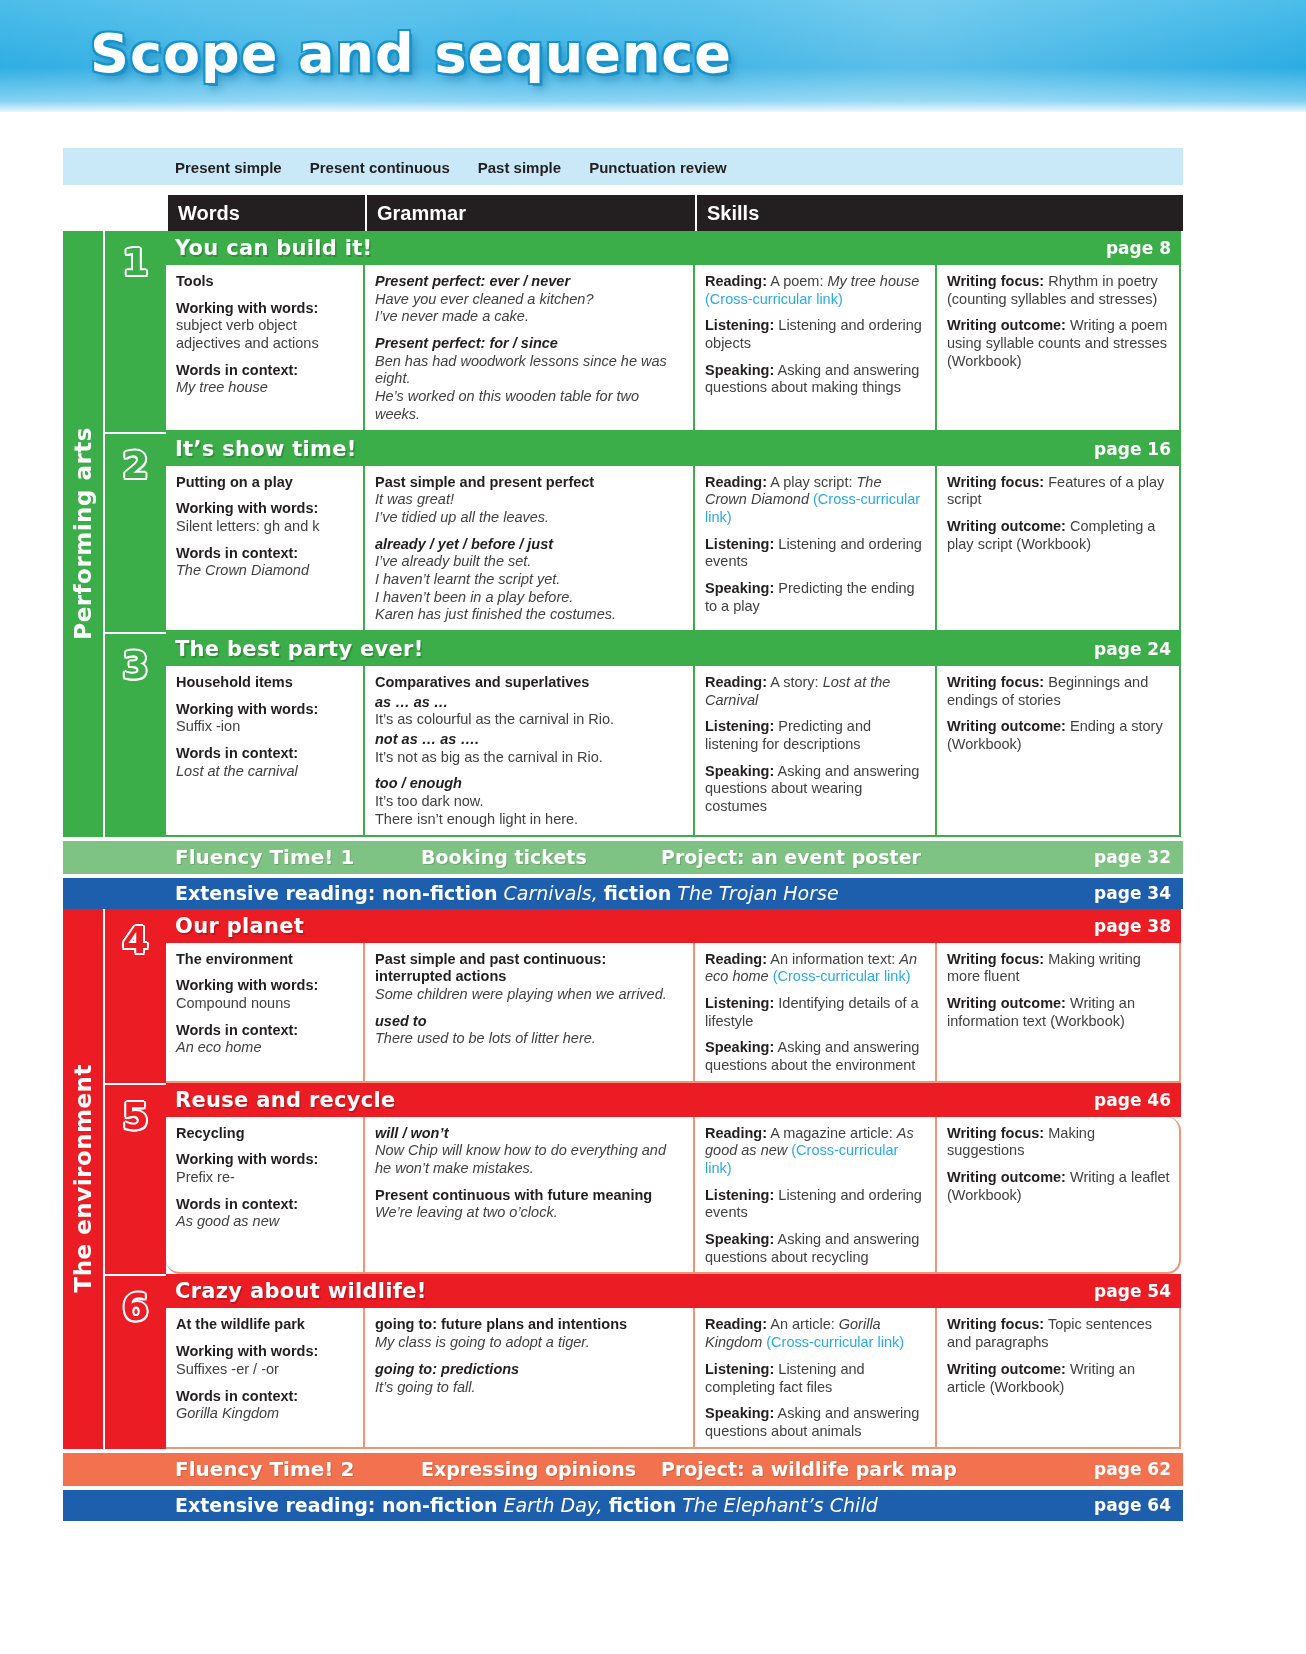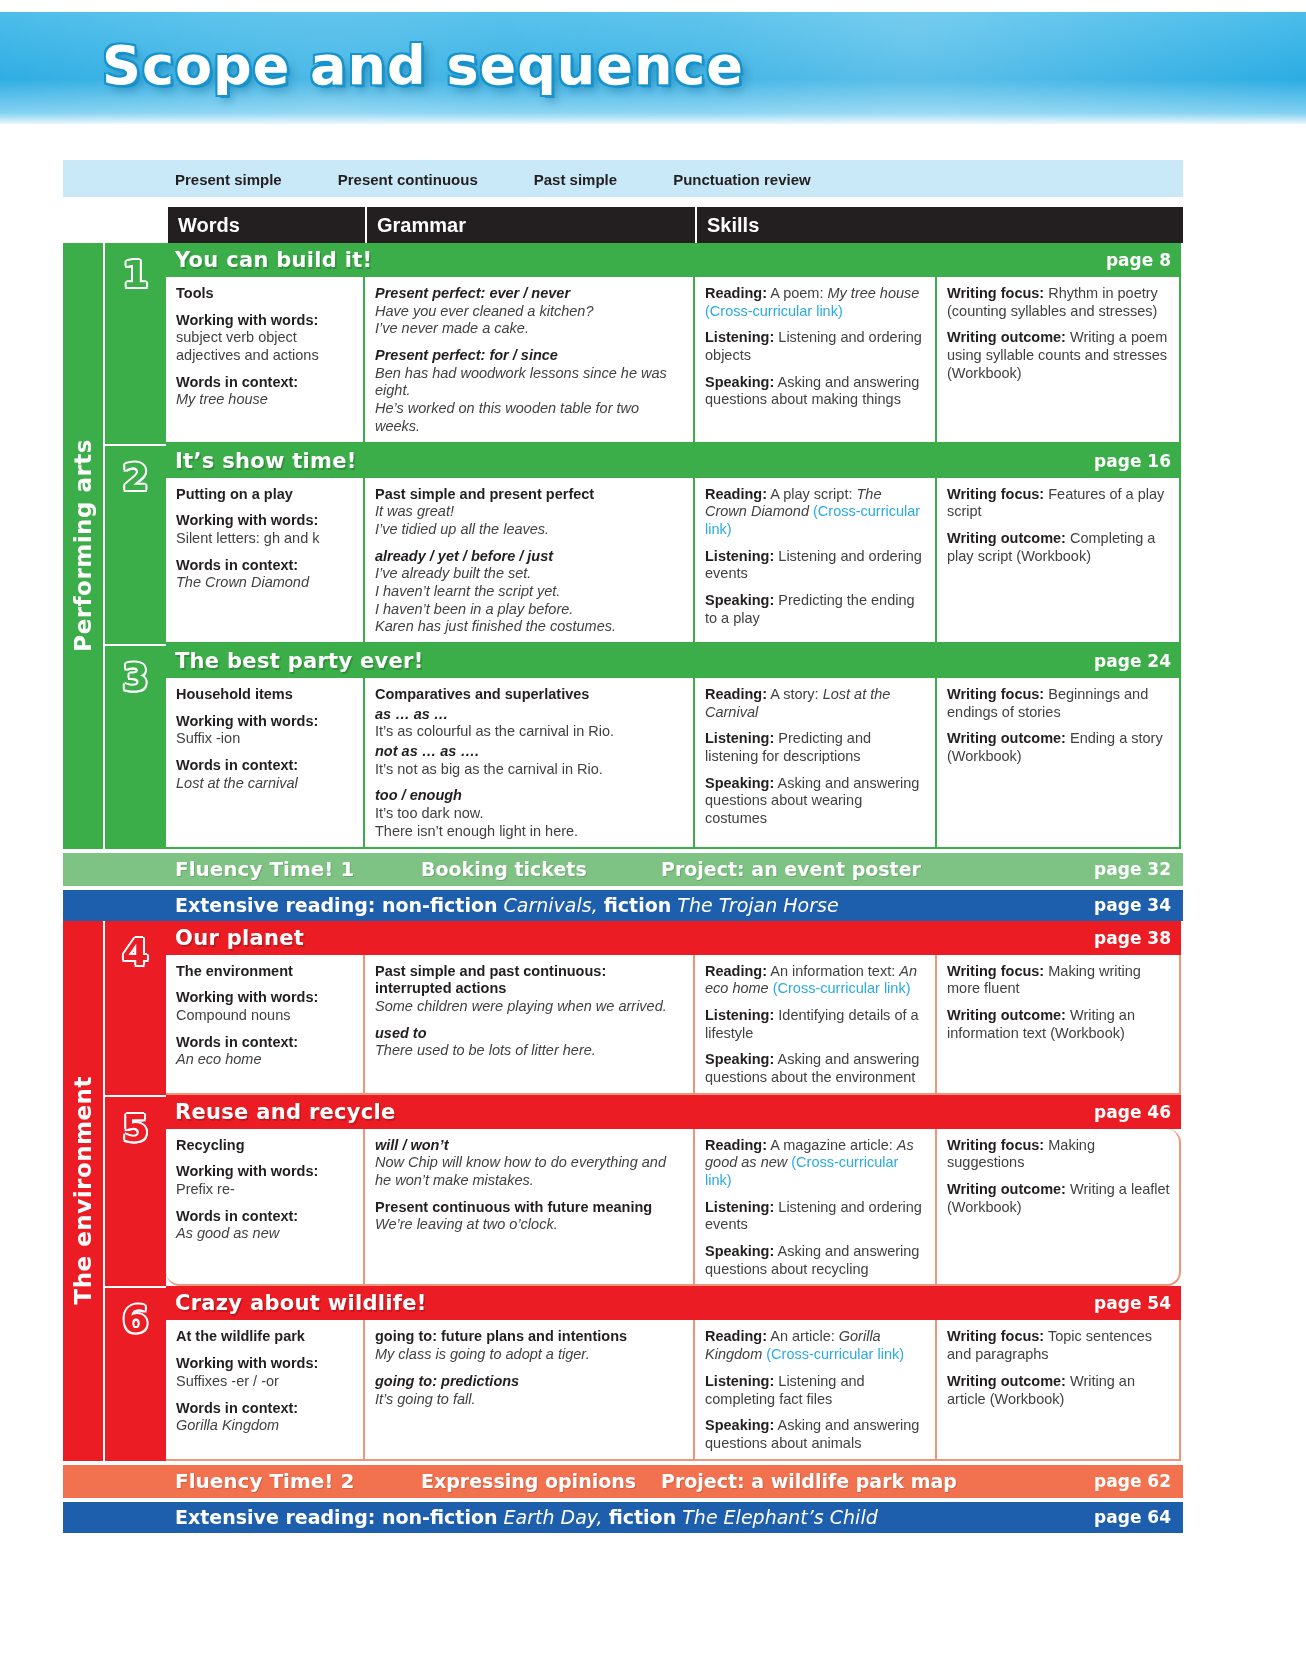"Scope and sequence" .banner h1 { margin: 12px -> 0 }
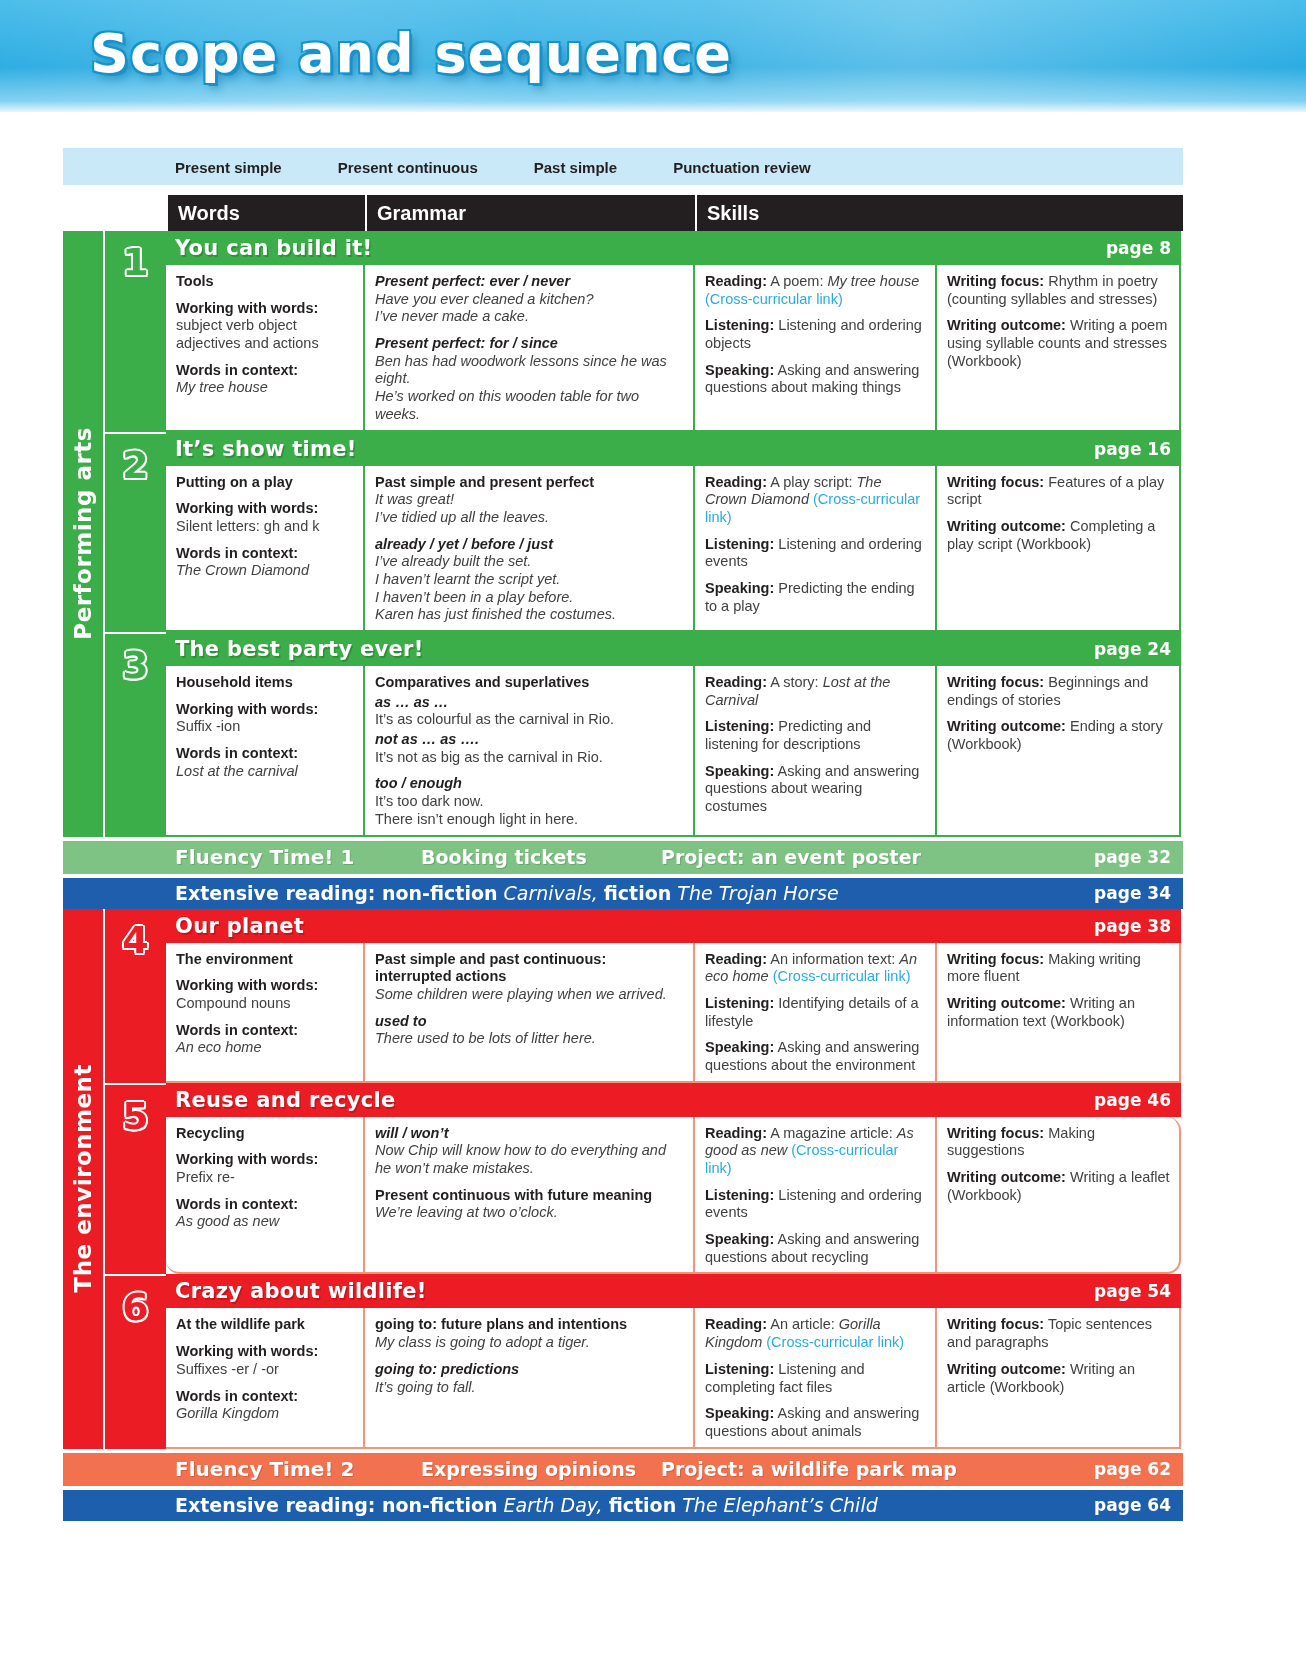"Present simple" .starter-topics { gap: 56px -> 28px }
